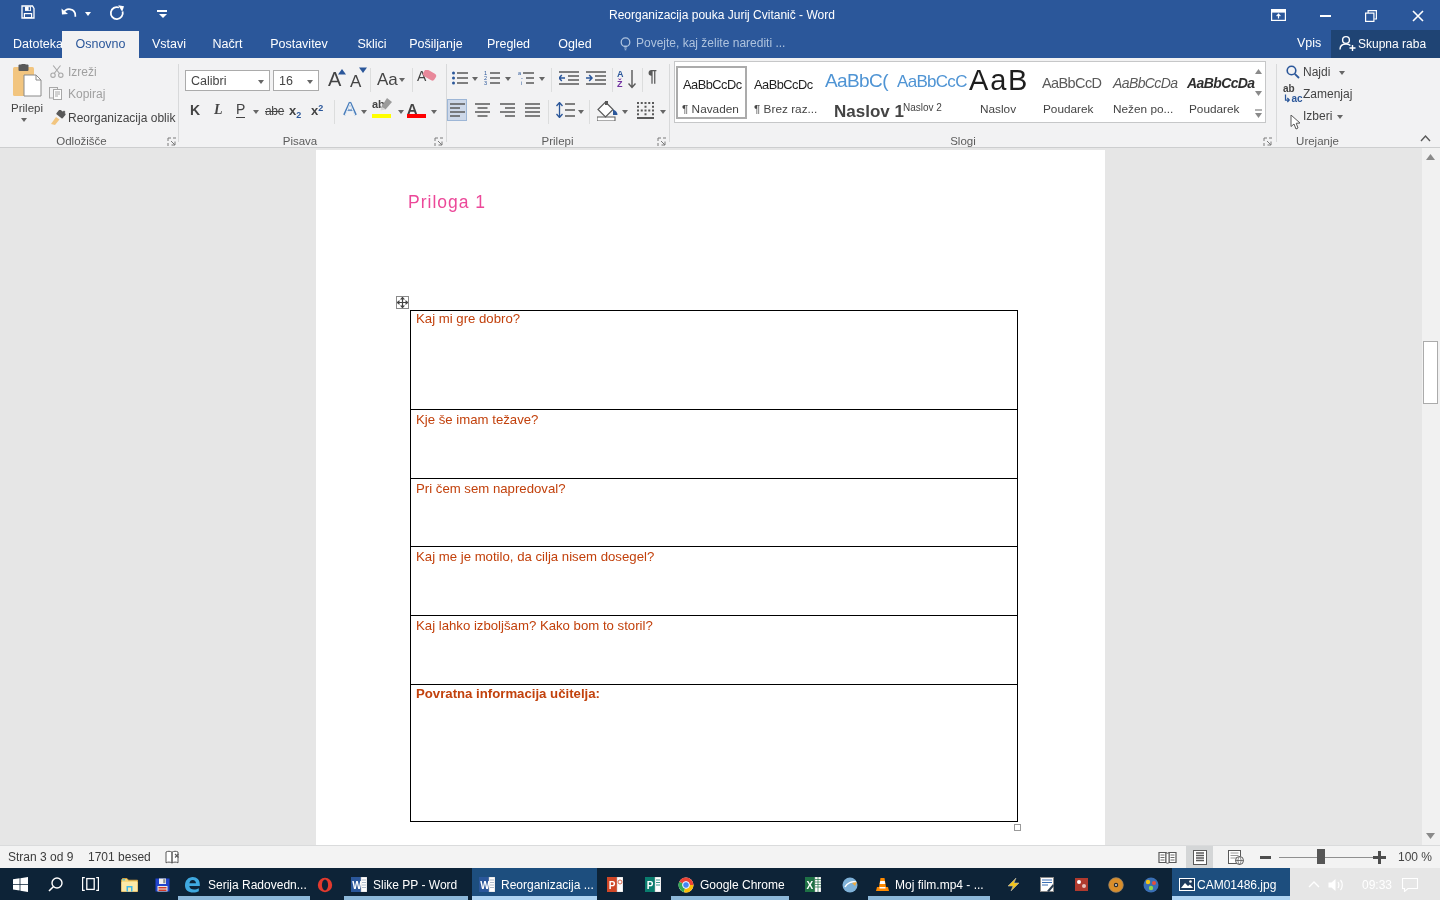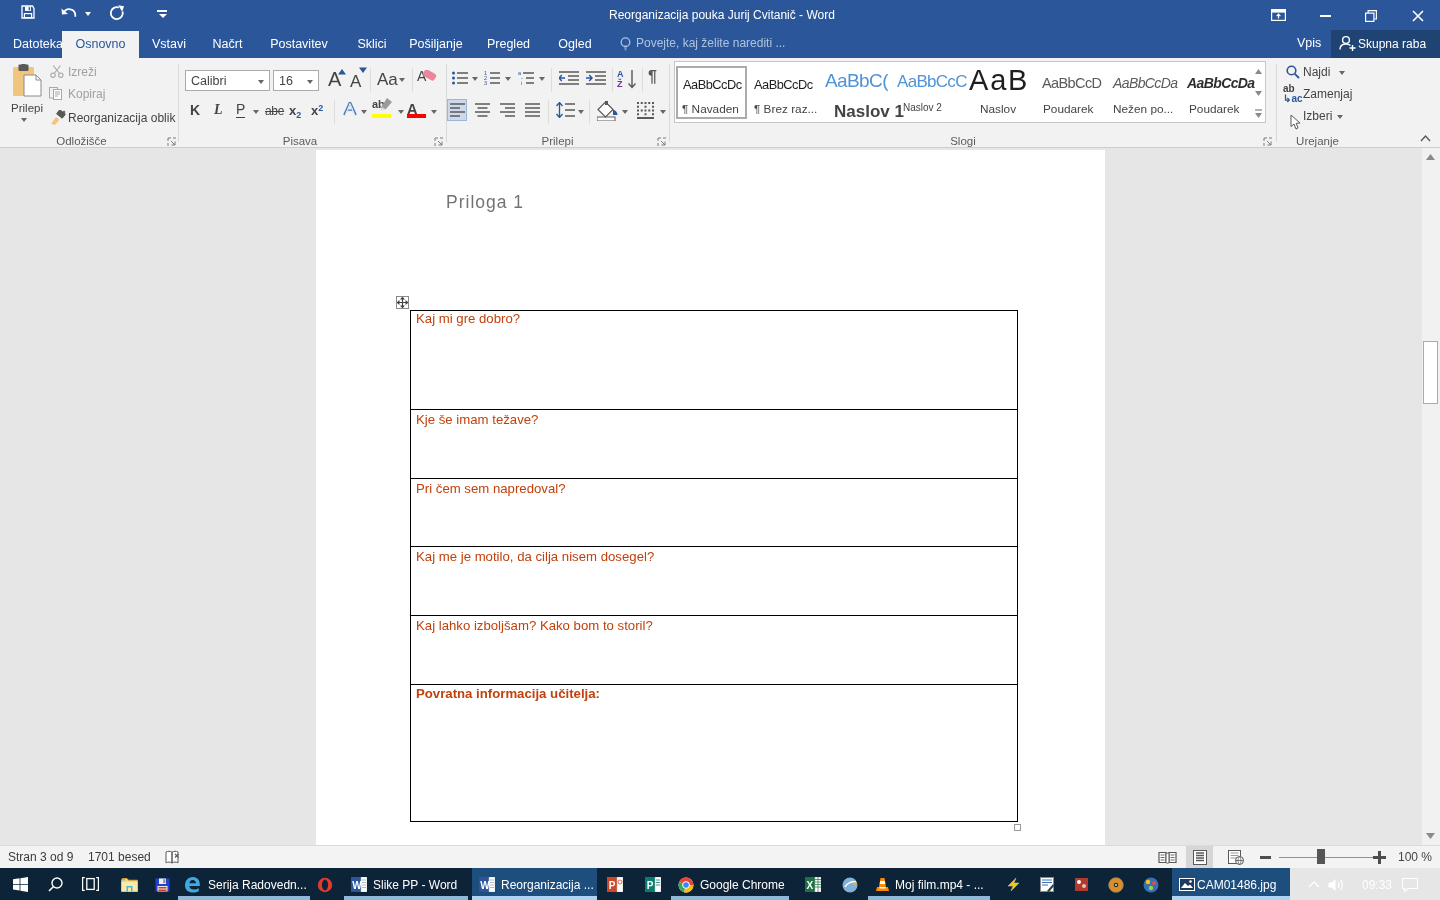"Priloga 1" div.abs { color: #737373 -> #ec4899; margin-left: 38px -> none }
